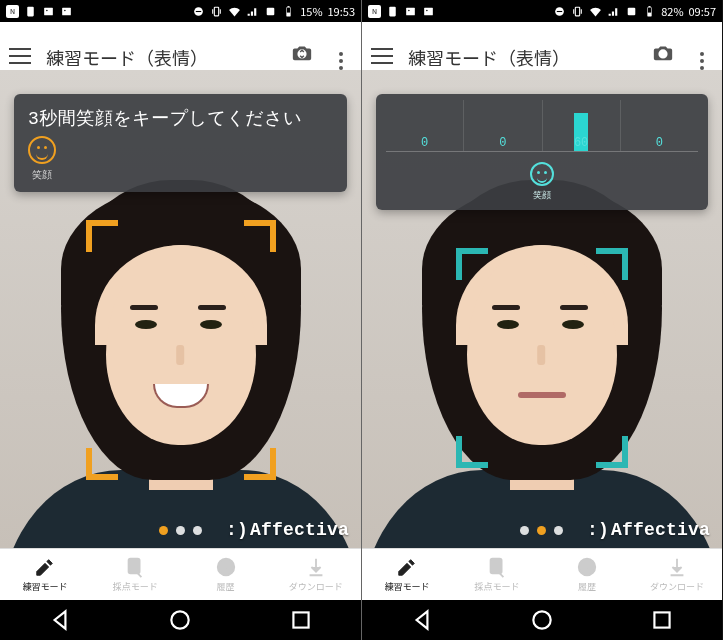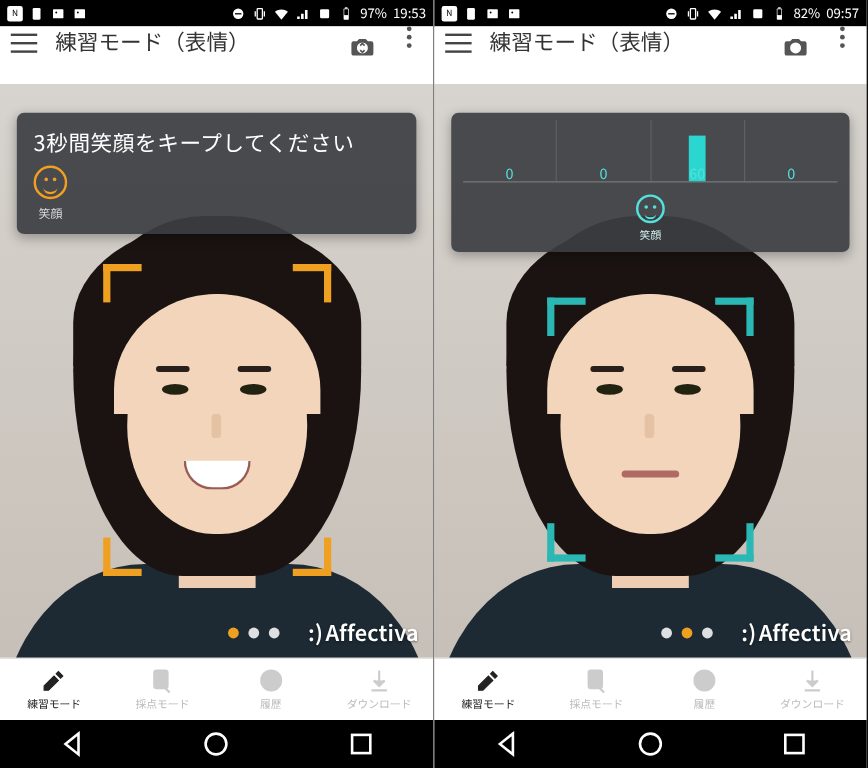"97%" span.sb-text { text: 97% -> 15% }
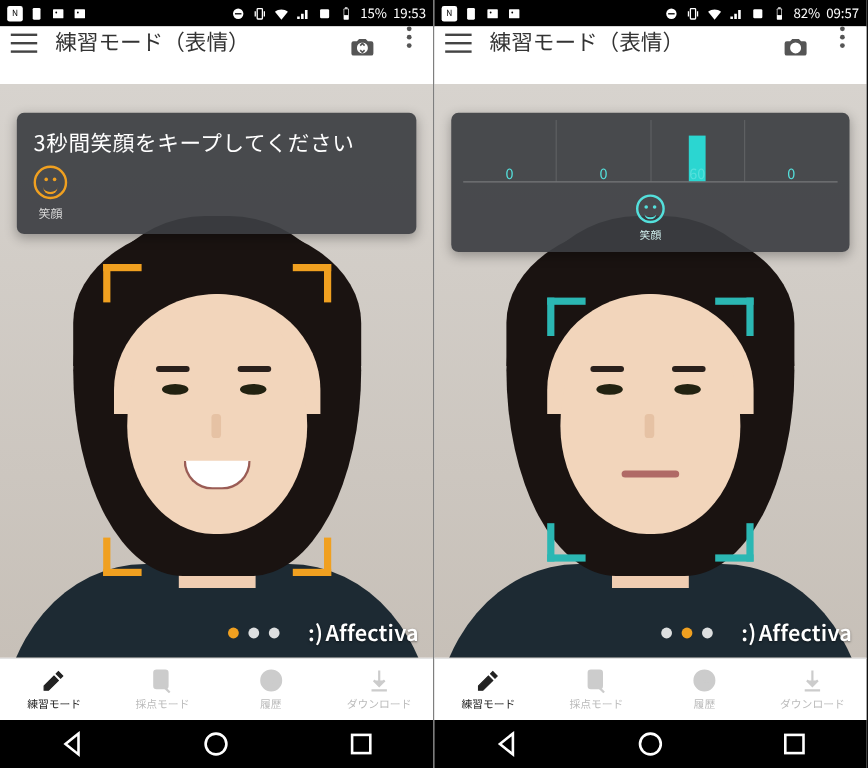"練習モード（表情）" .appbar { align-items: flex-start -> flex-end }
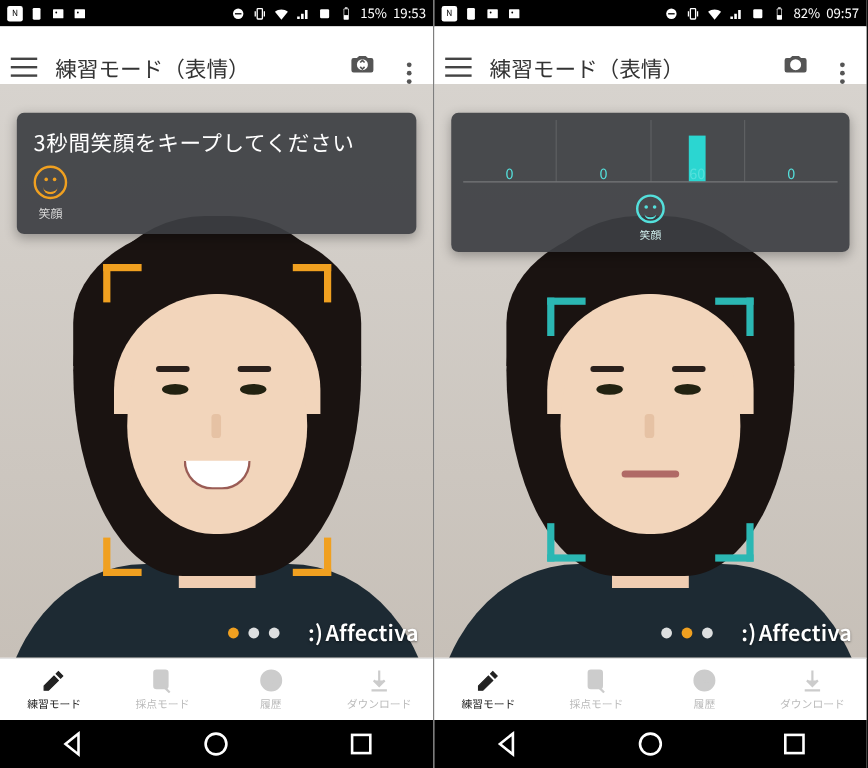"3秒間笑顔をキープしてください" .camera { font-family: none -> Liberation Mono, monospace }
